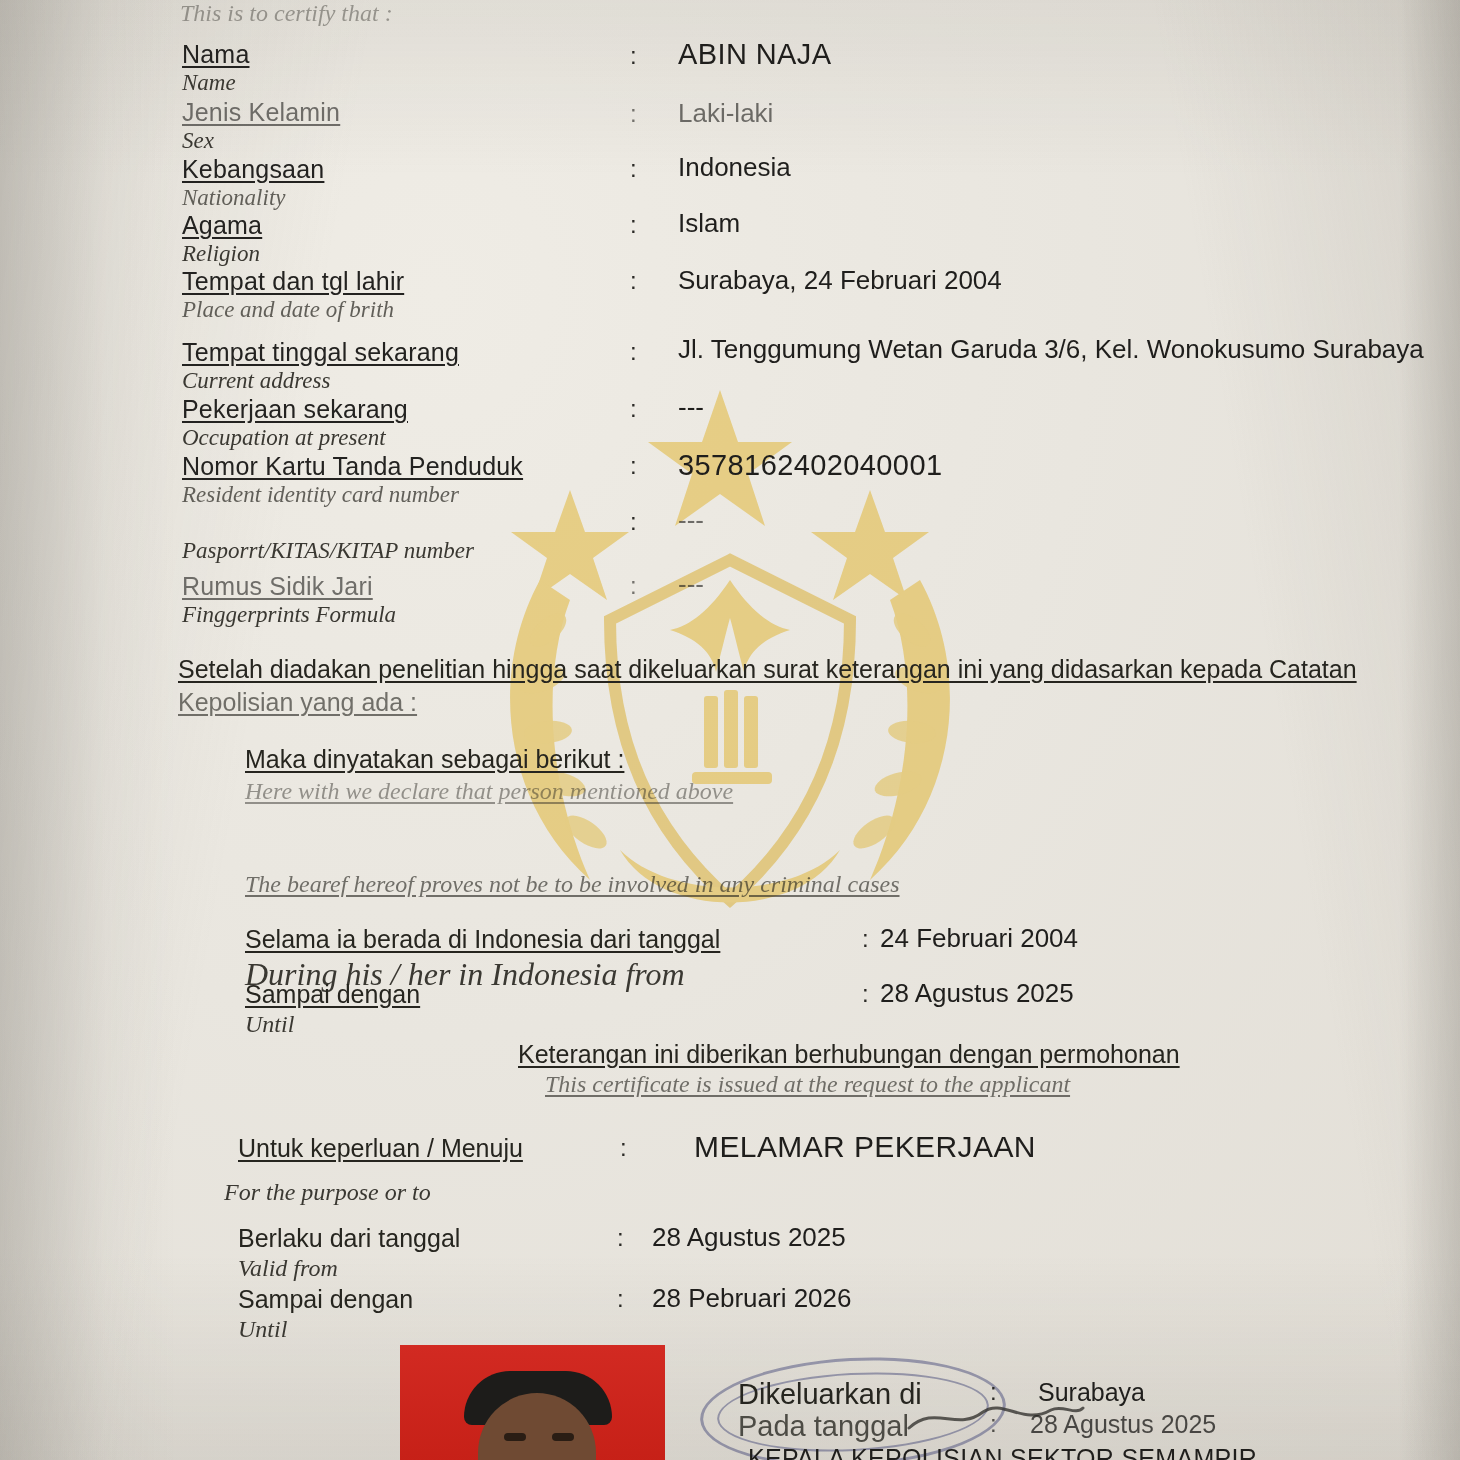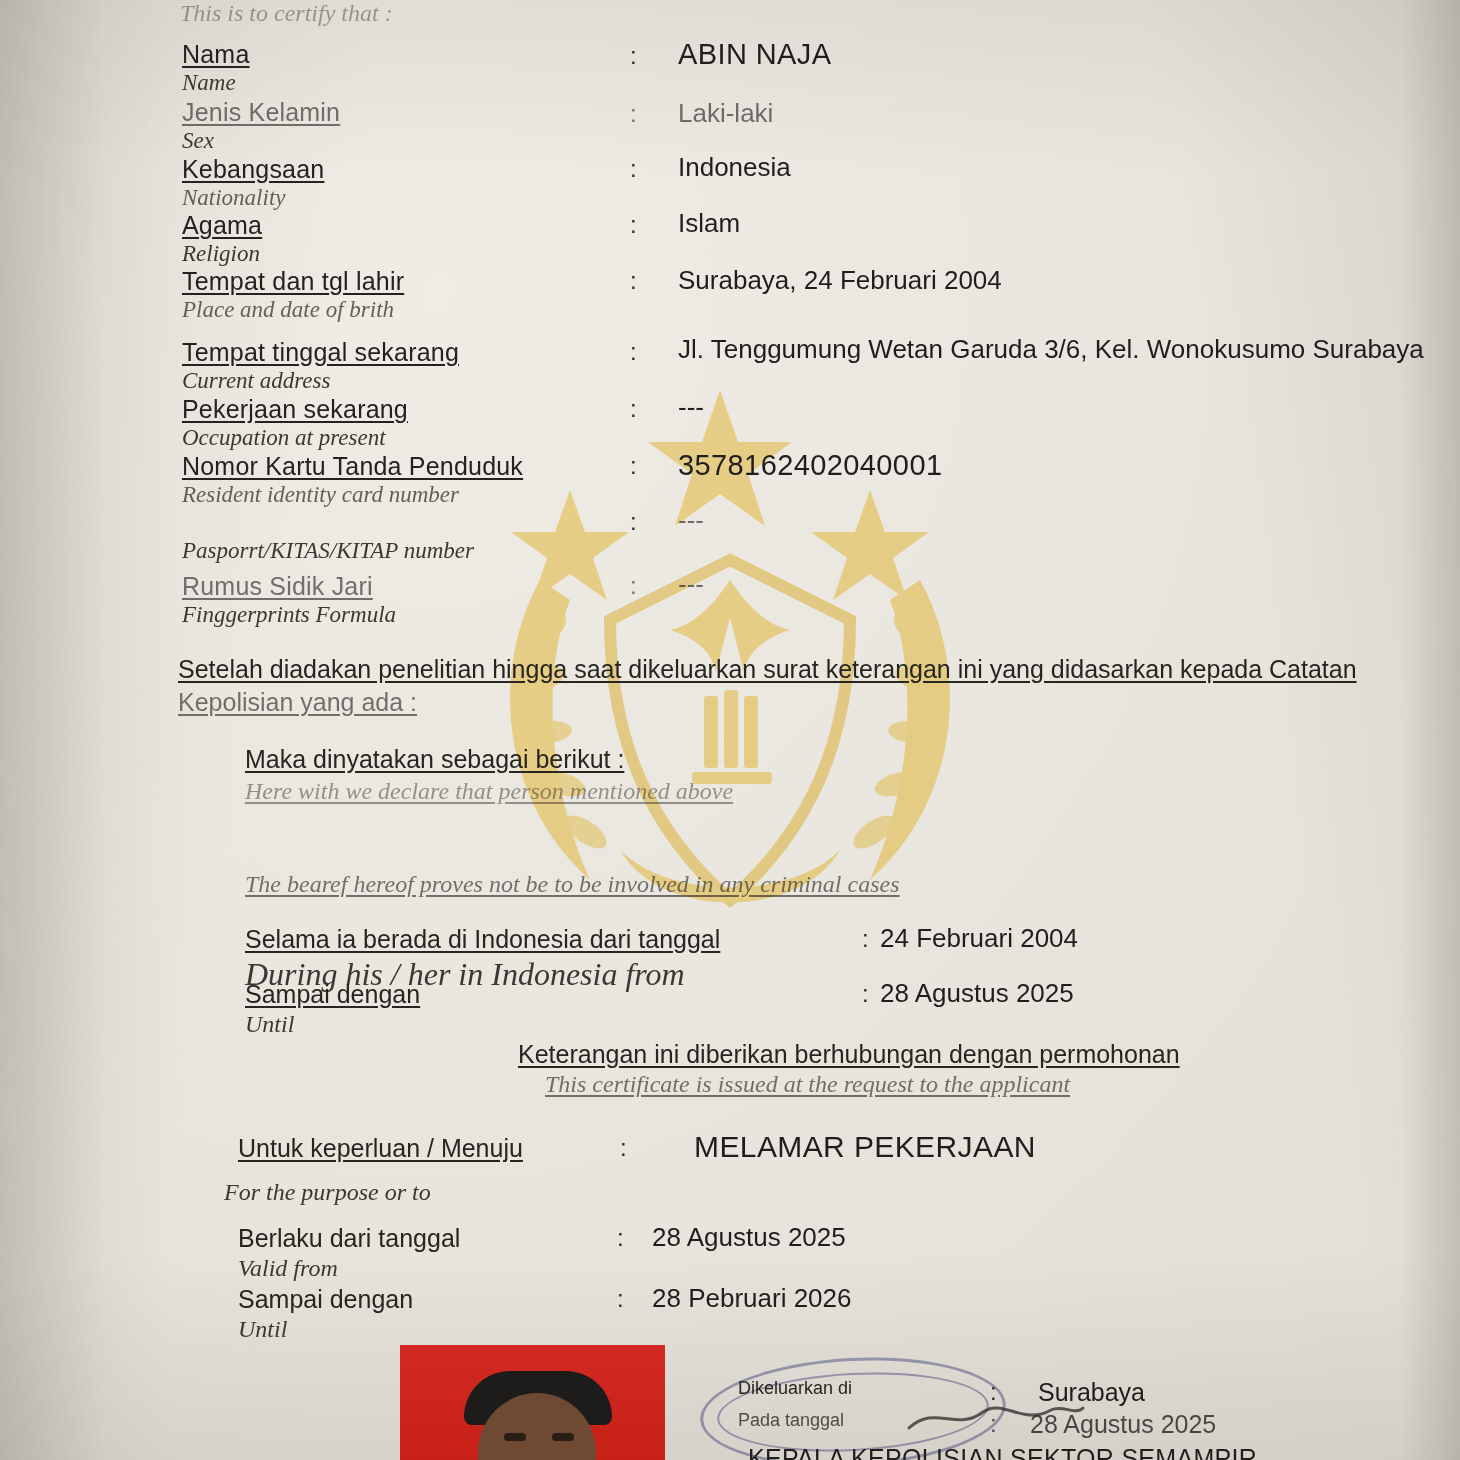"Dikeluarkan di" .footer-label { font-size: 18px -> 29px }
